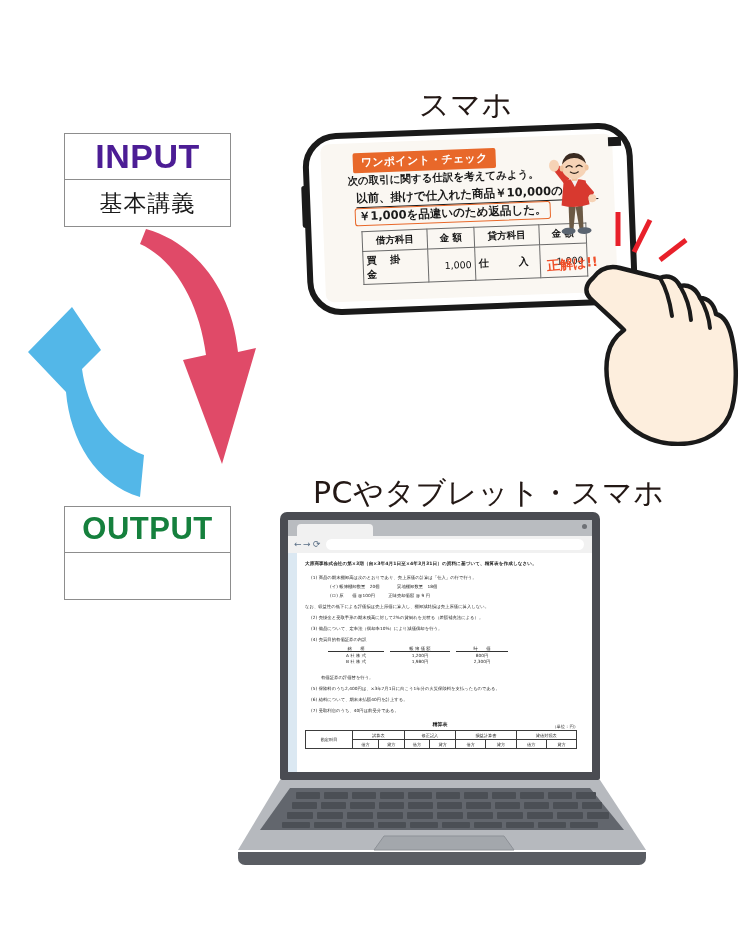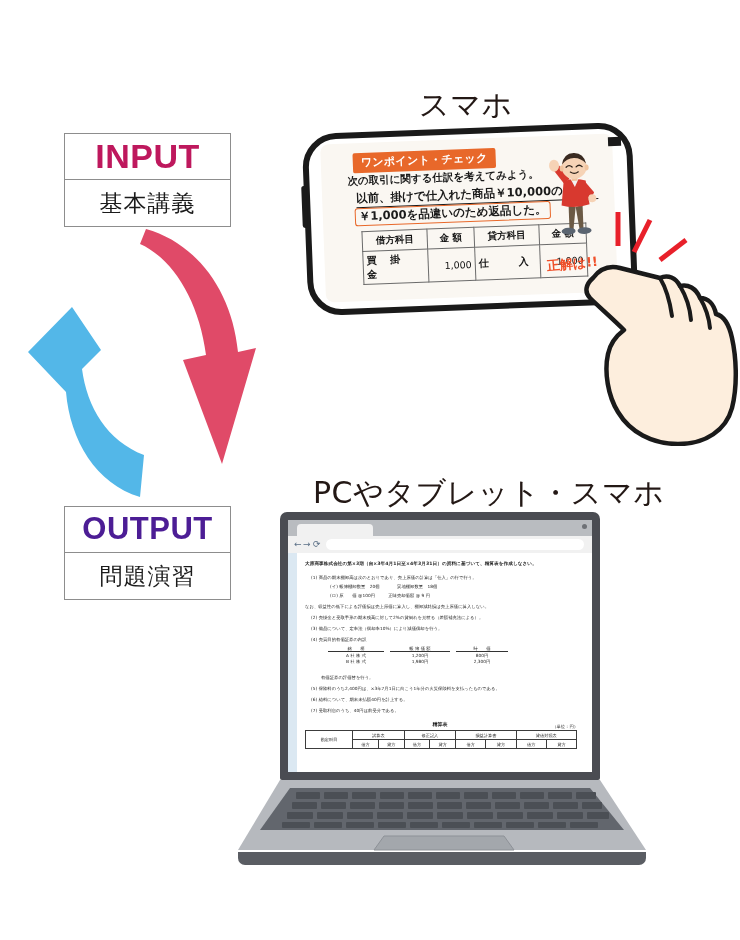"INPUT" #input-box .top { color: #be185d -> #4c1d95 }
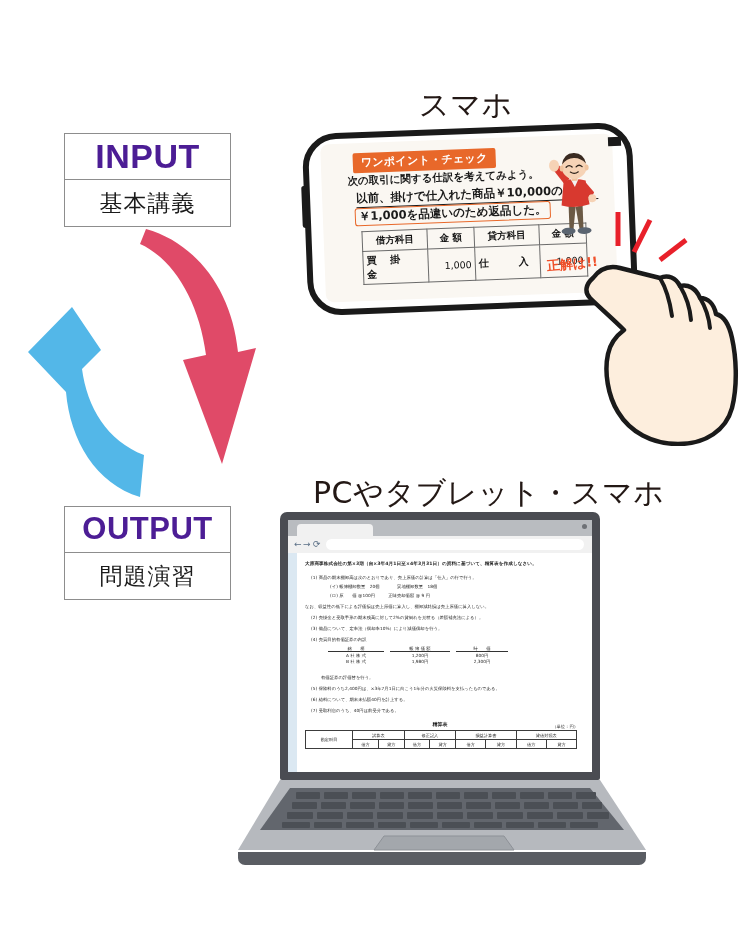"OUTPUT" #output-box .top { color: #4c1d95 -> #15803d }
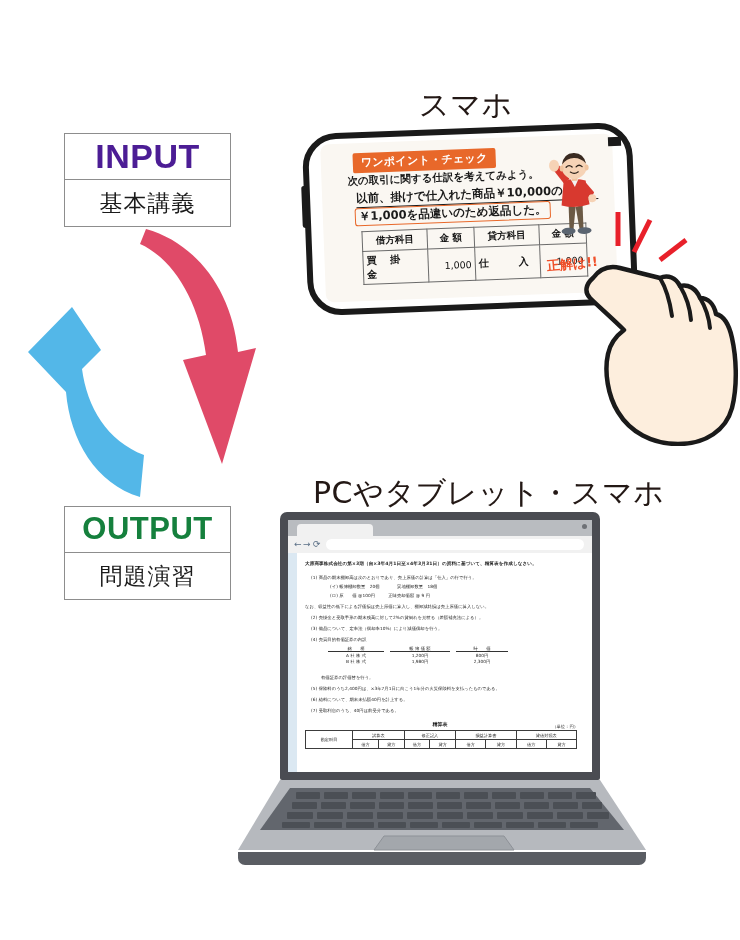"問題演習" div.bot { html: <div>問題演習</div> -> none }
